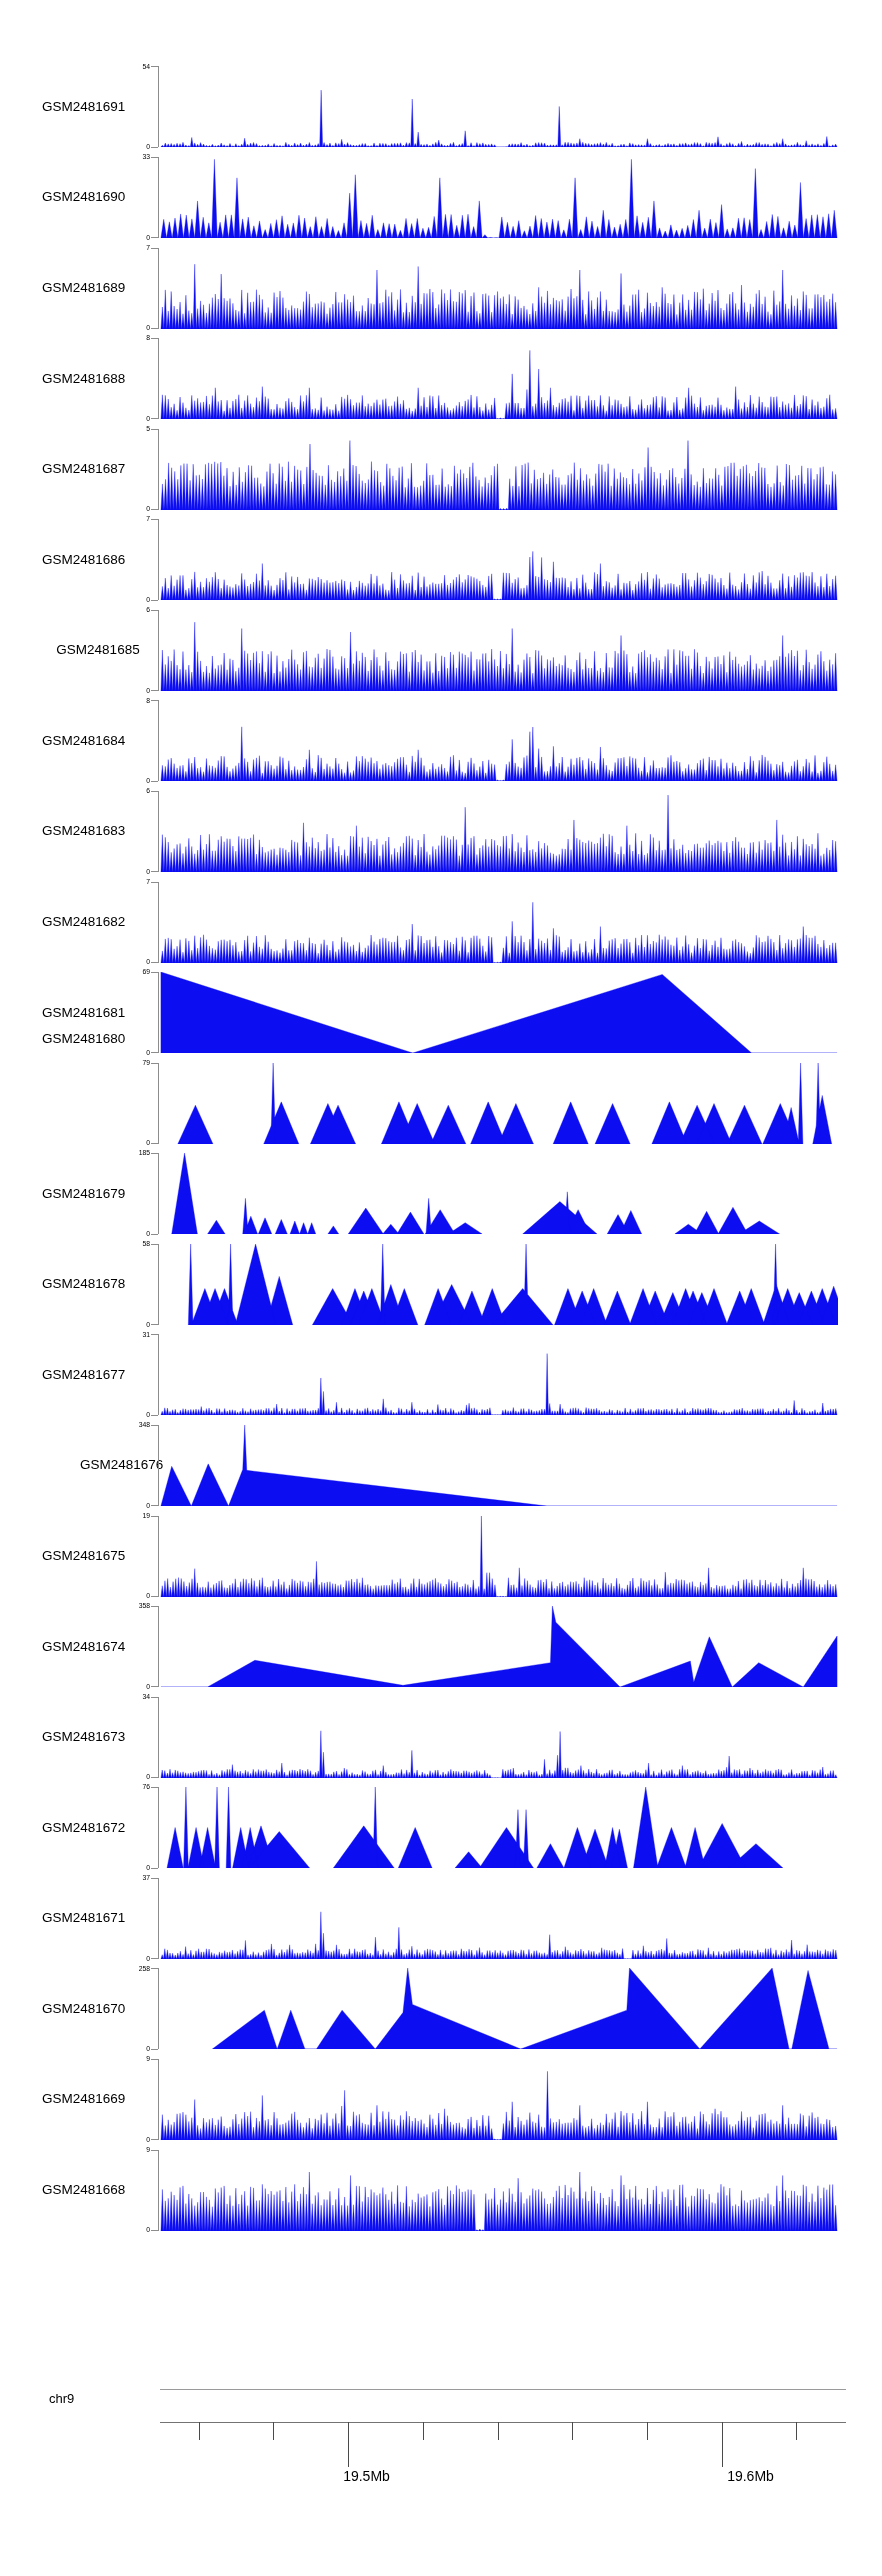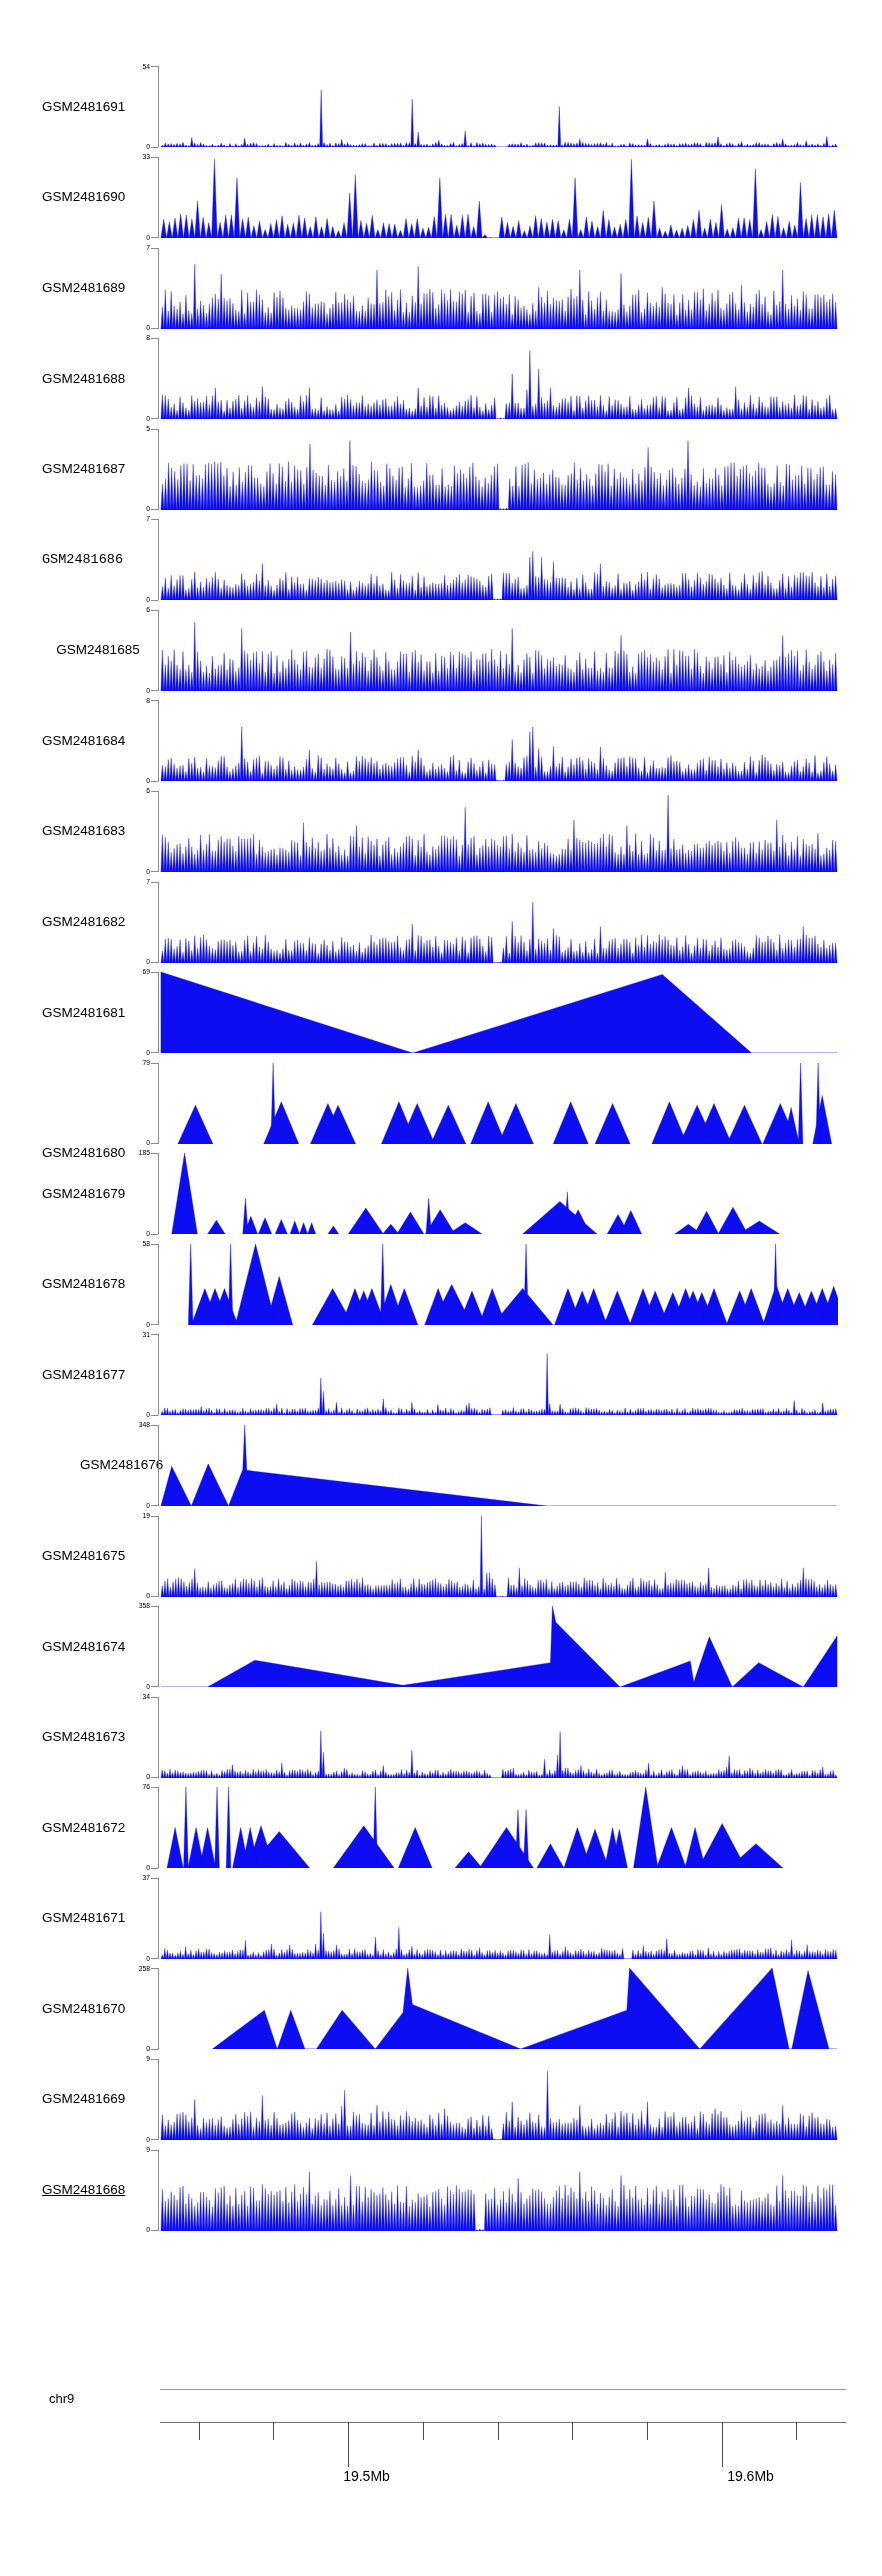"GSM2481686" div.track-label { font-family: Liberation Mono, monospace -> none }
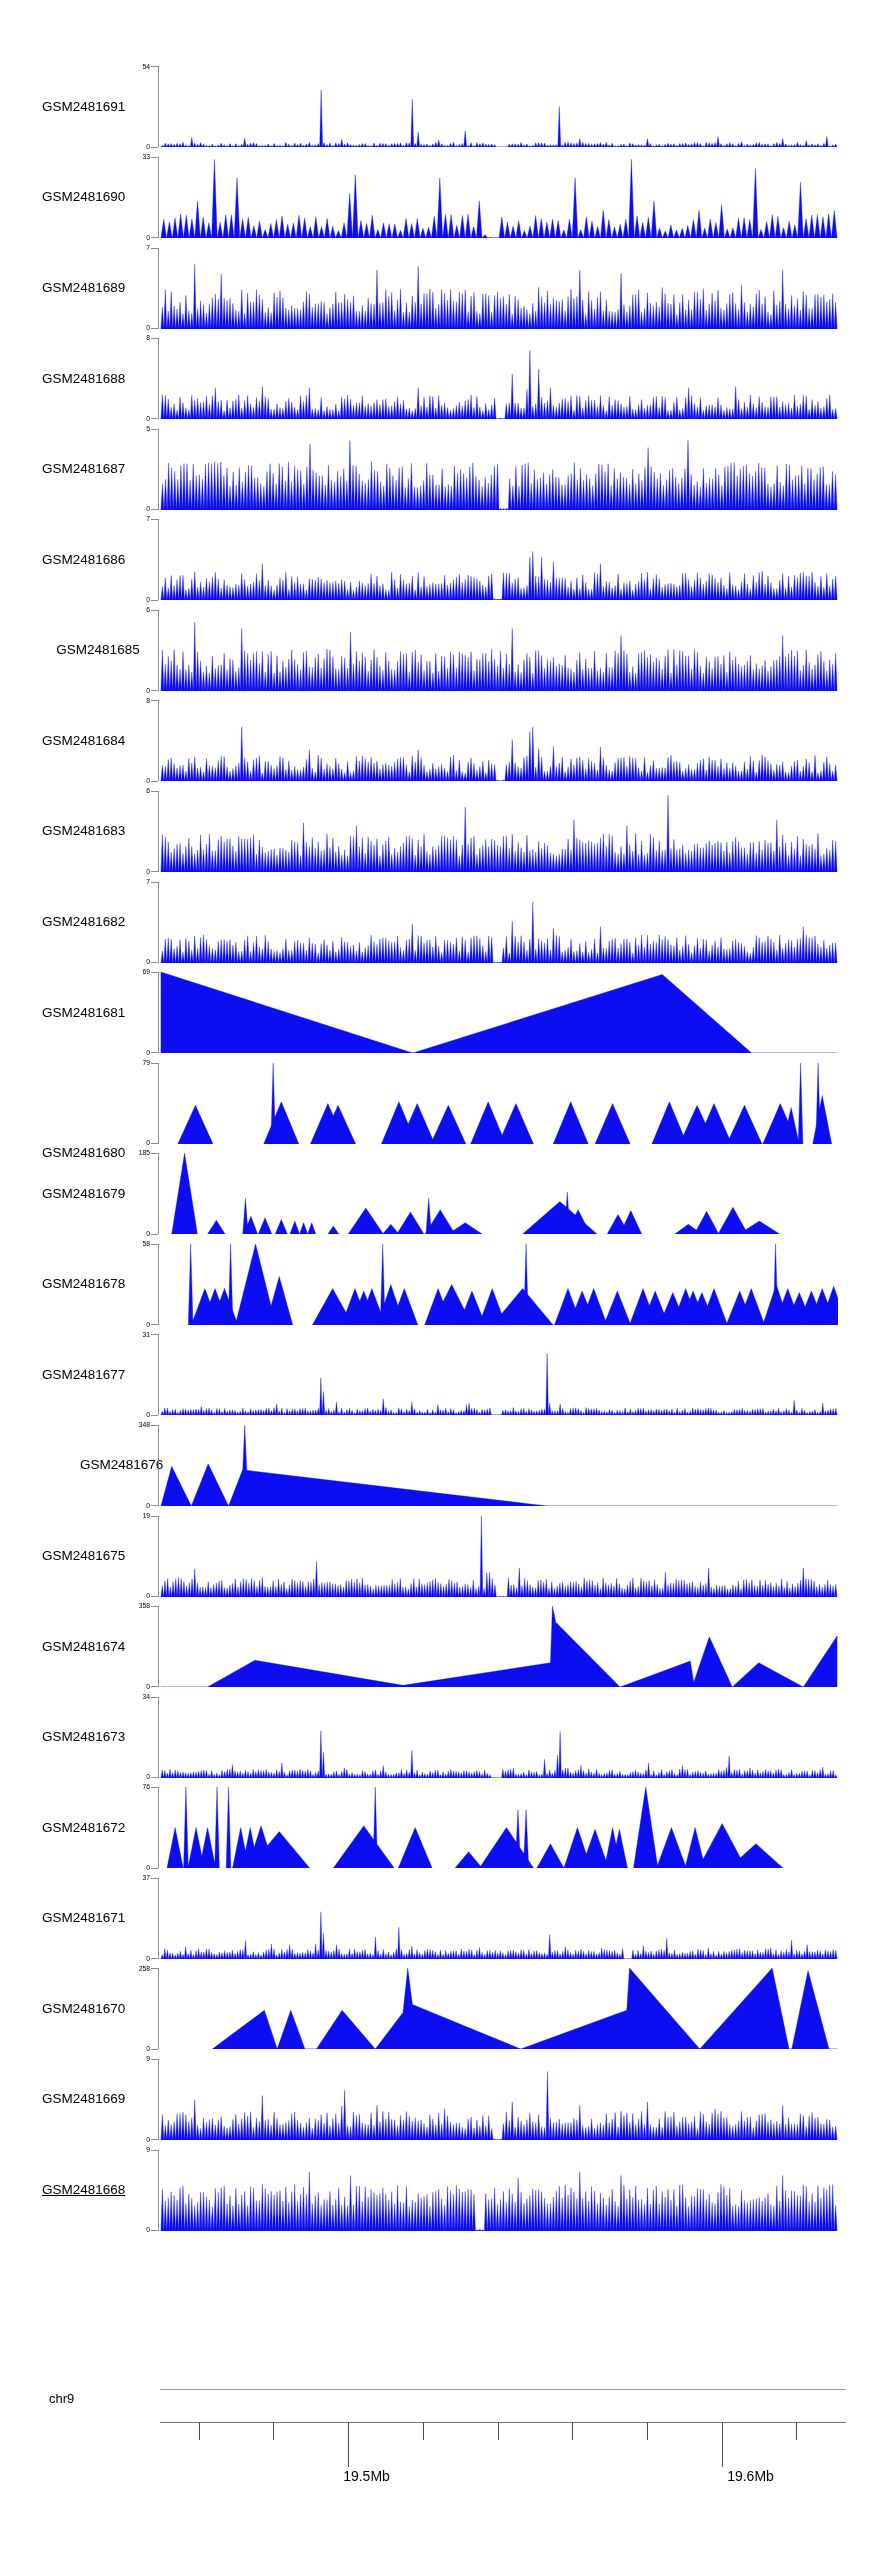"GSM2481680" div.track-label { top: 1145px -> 1031px }
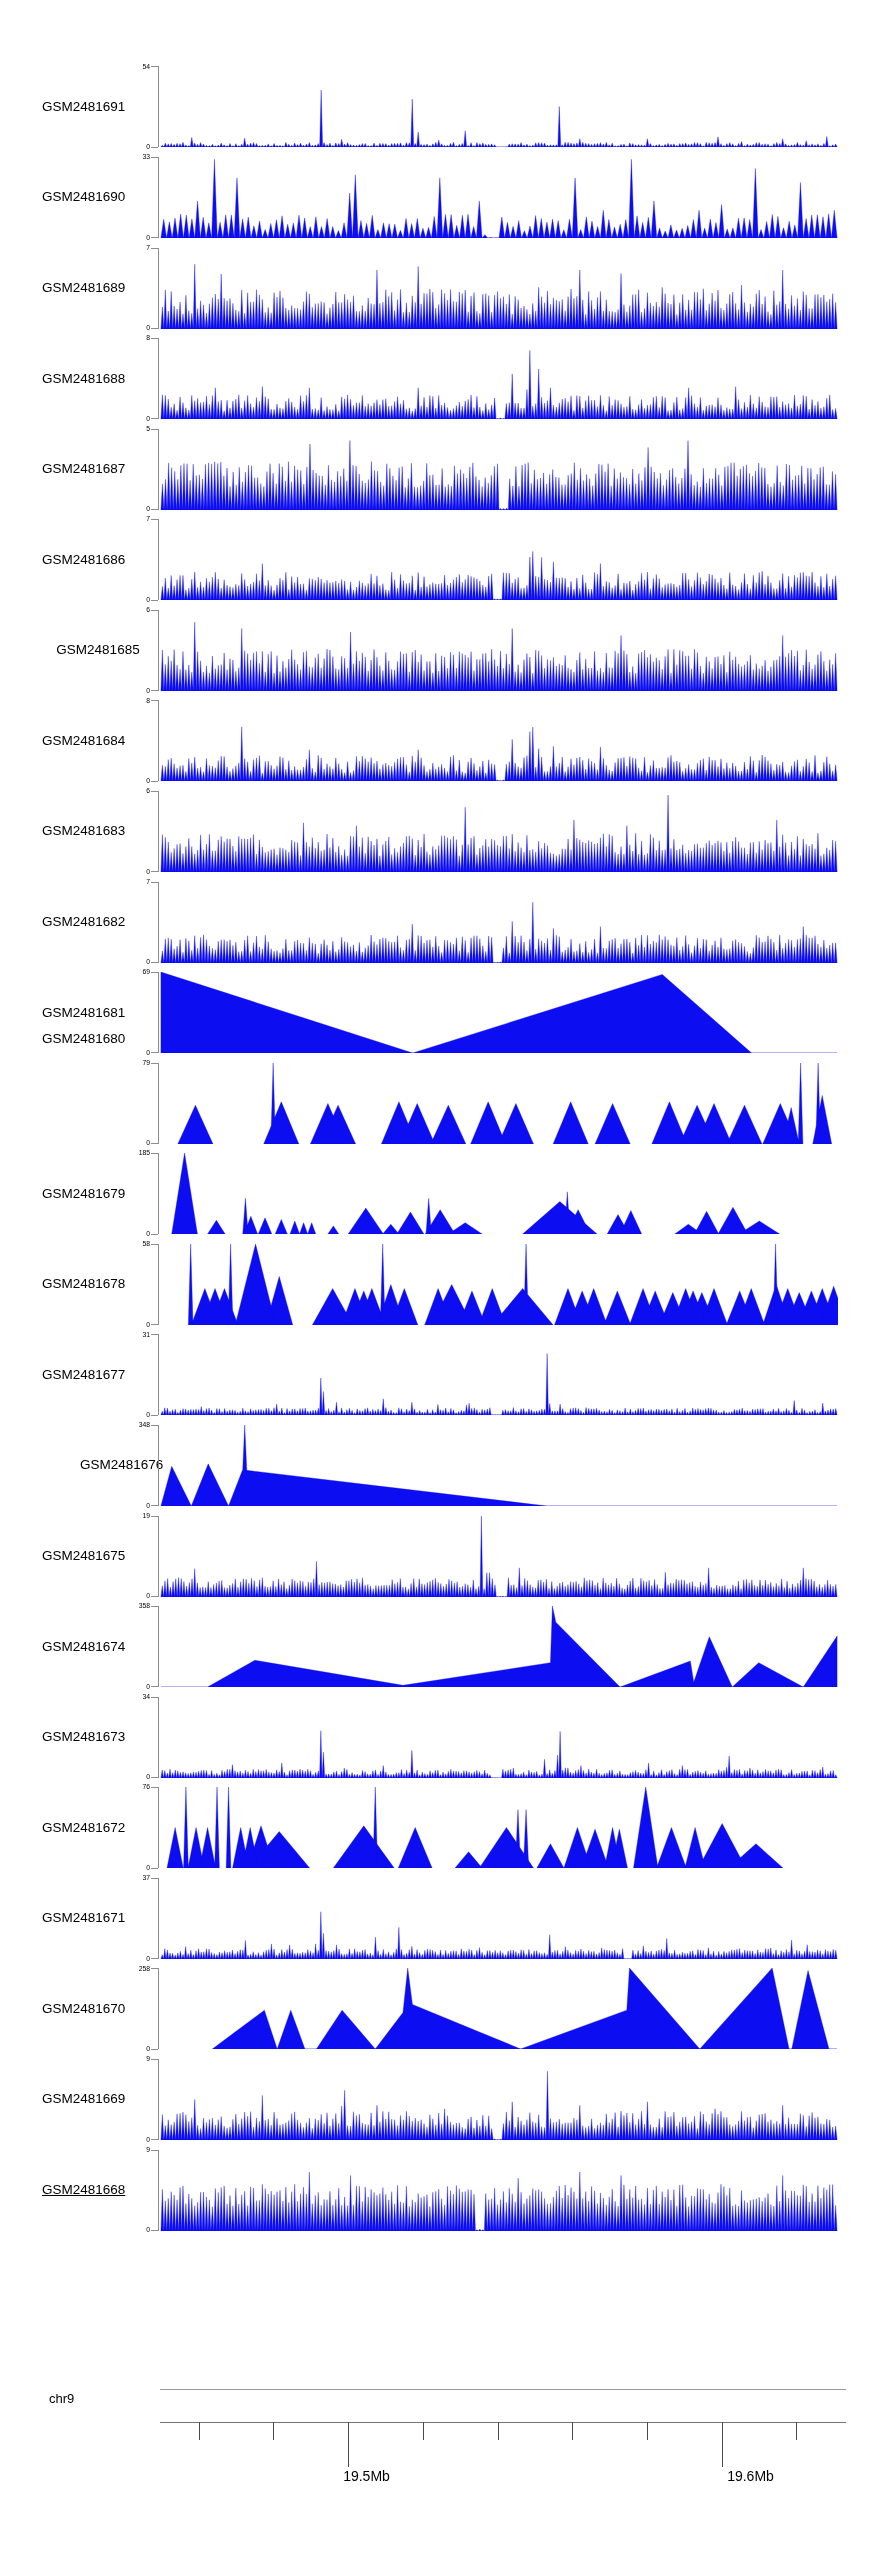"GSM2481668" div.track-label { text-decoration: underline -> none }
